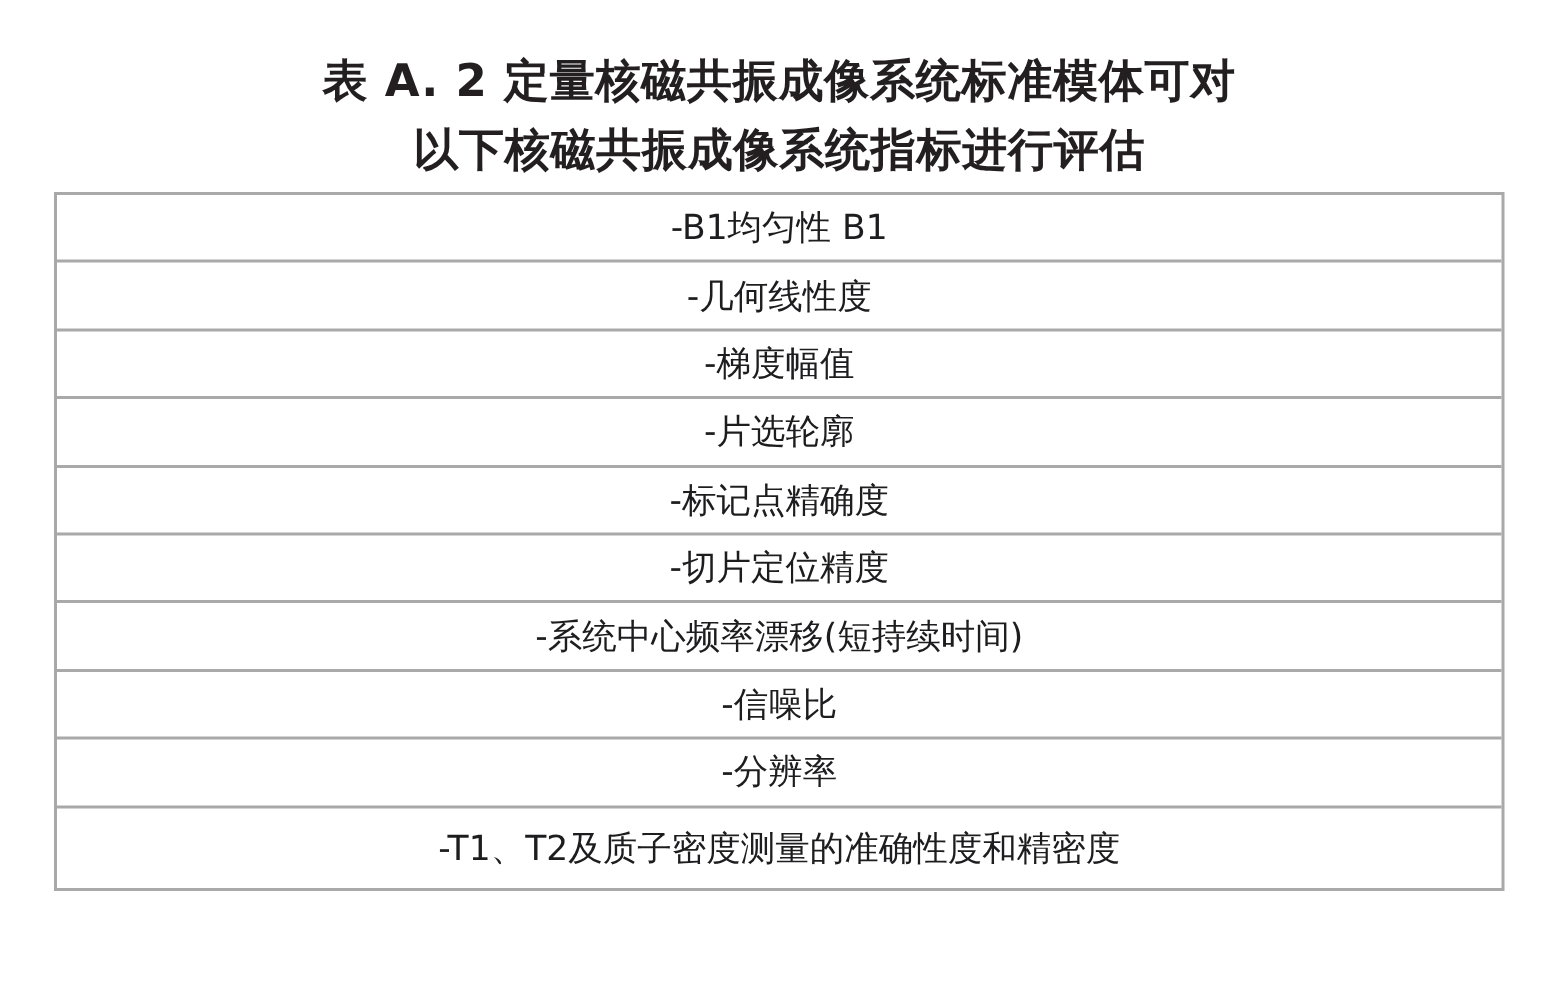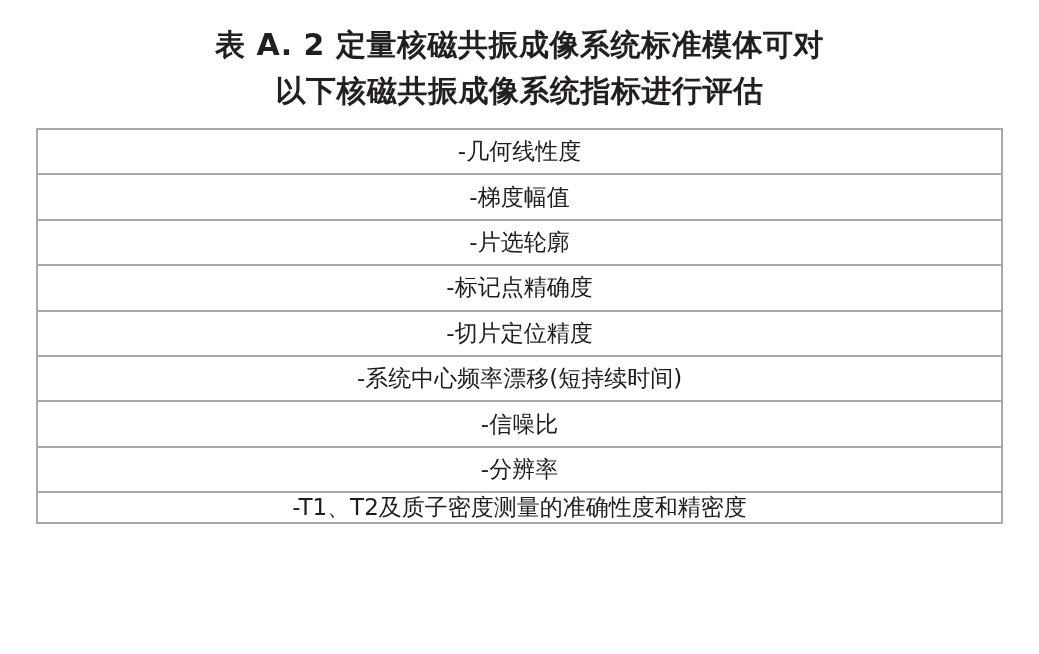"表 A. 2 定量核磁共振成像系统标准模体可对" .title { padding-top: 22px -> 32px }
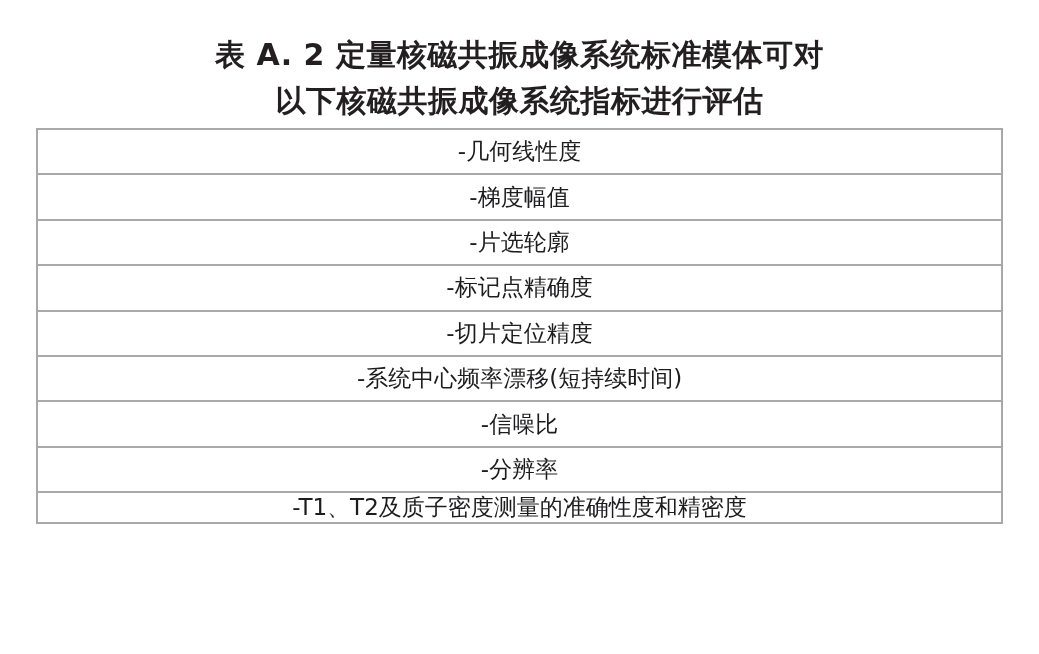"-B1均匀性 B1" div.row { html: none -> <div>-B1均匀性 B1</div> }
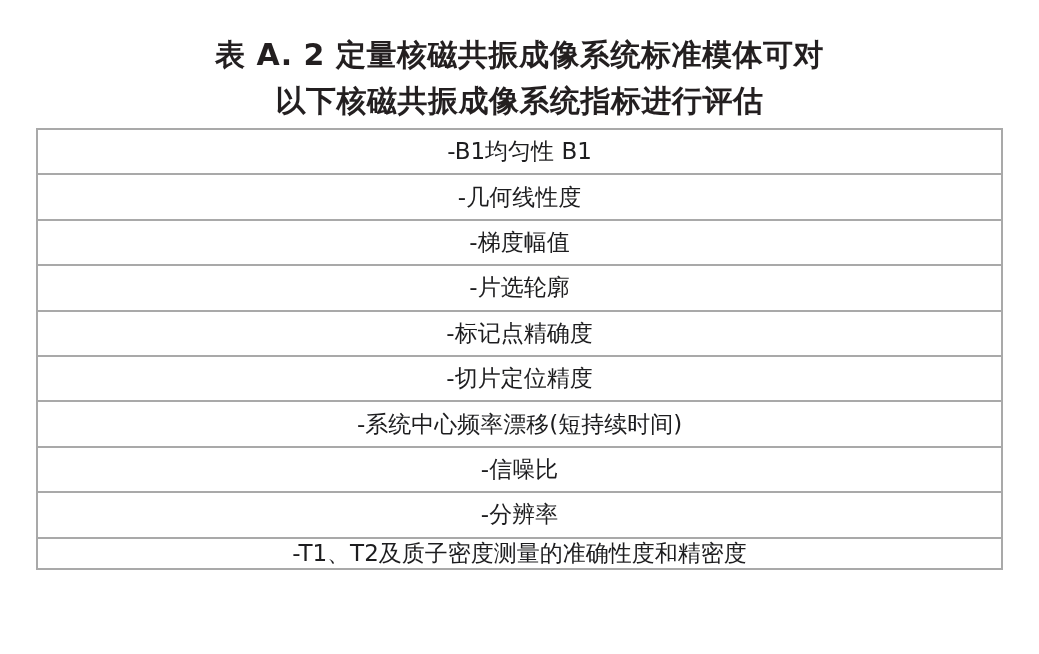"-T1、T2及质子密度测量的准确性度和精密度" .row:last-child { height: 29px -> 53px }
